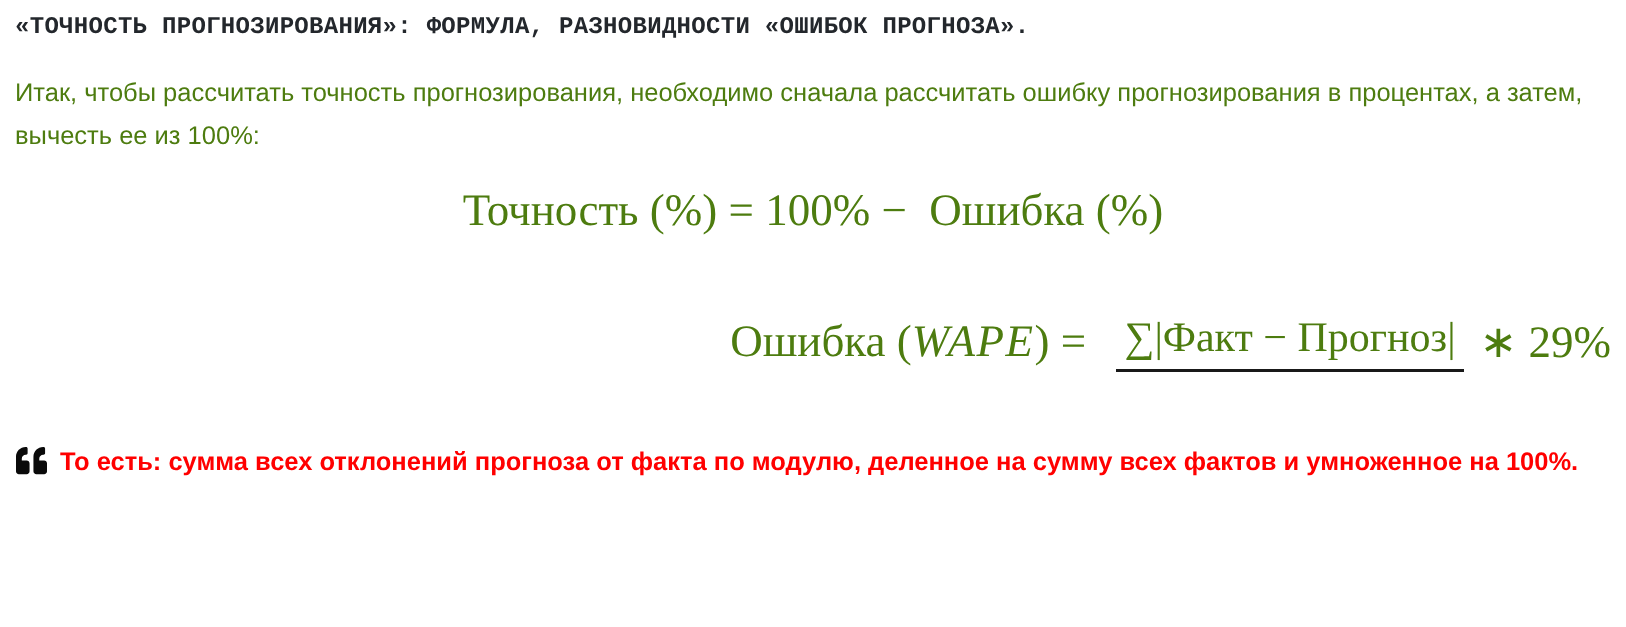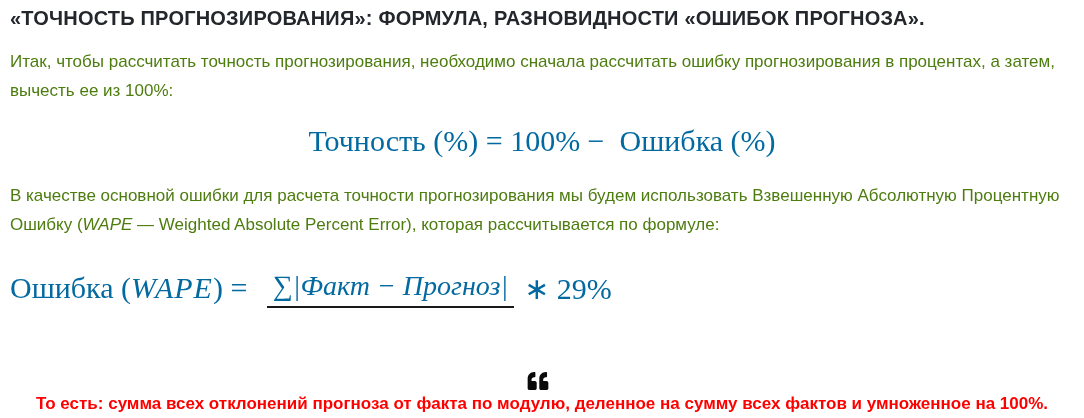"«ТОЧНОСТЬ ПРОГНОЗИРОВАНИЯ»: ФОРМУЛА," h1.title { font-family: Liberation Sans, sans-serif -> Liberation Mono, monospace; font-size: 20px -> 16px }
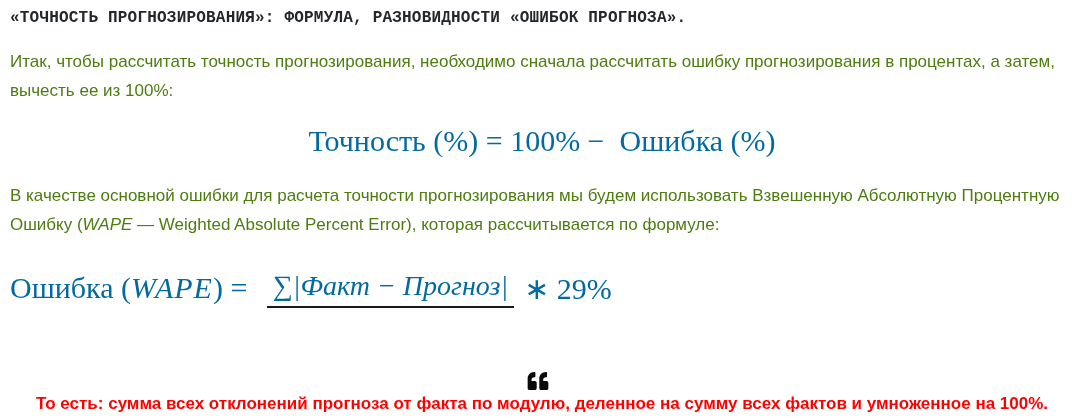"Точность (%) = 100% −" .formula { color: #0369a1 -> #4d7c0f }
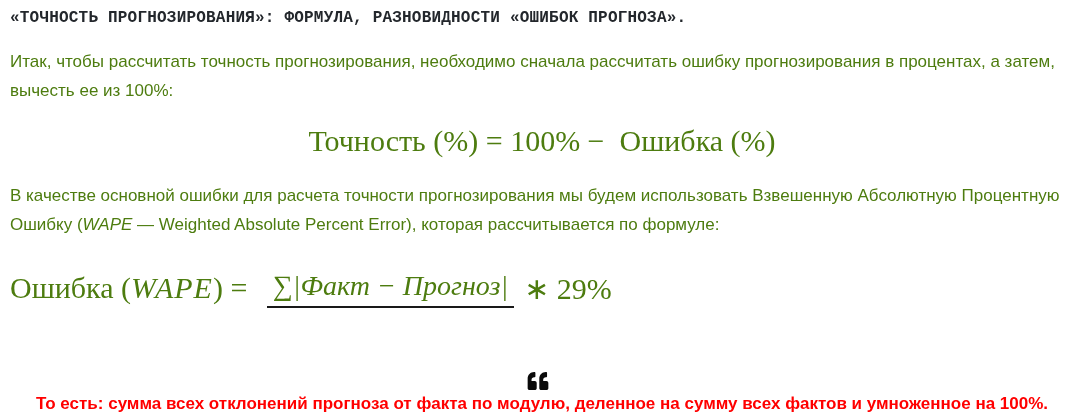"В качестве основной ошибки для" p.body-text { html: <p><span>В качестве основной ошибки для расчета точности прогнозирования мы будем использовать Взвешенную Абсолютную Процентную Ошибку (</span><span>WAPE</span><span> — Weighted Absolute Percent Error), которая рассчитывается по формуле:</span></p> -> none }
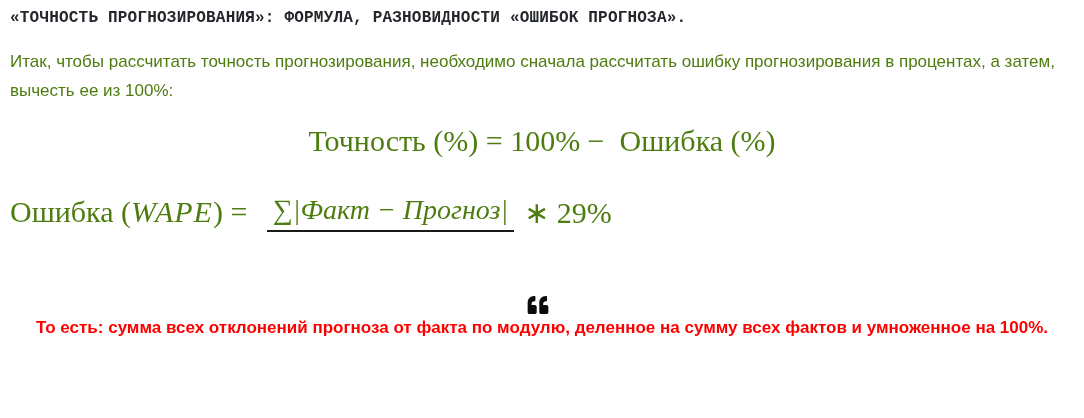"Ошибка (WAPE) =" .formula.f2 { justify-content: flex-start -> flex-end; margin-top: 8px -> 24px }
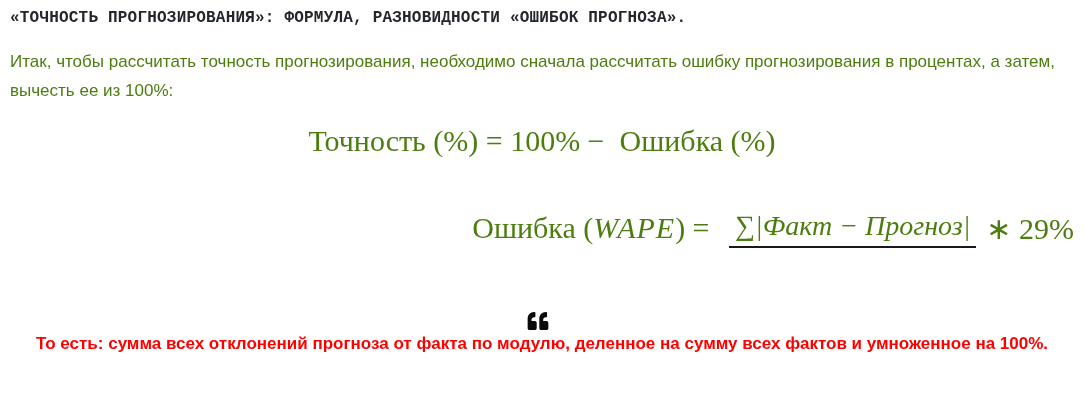"∑|Факт − Прогноз|" .frac { font-style: italic -> none }
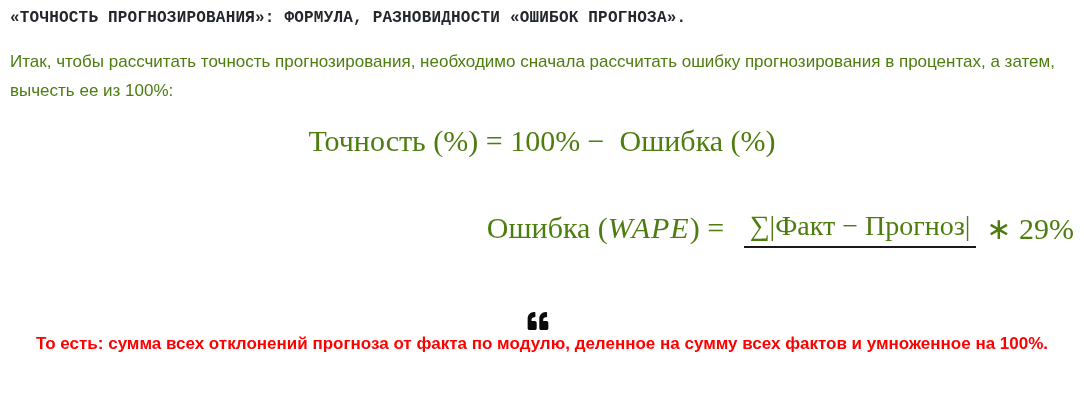"То есть: сумма всех отклонений" .quote { align-items: center -> flex-start; flex-direction: column -> none; margin-top: 40px -> 26px }
